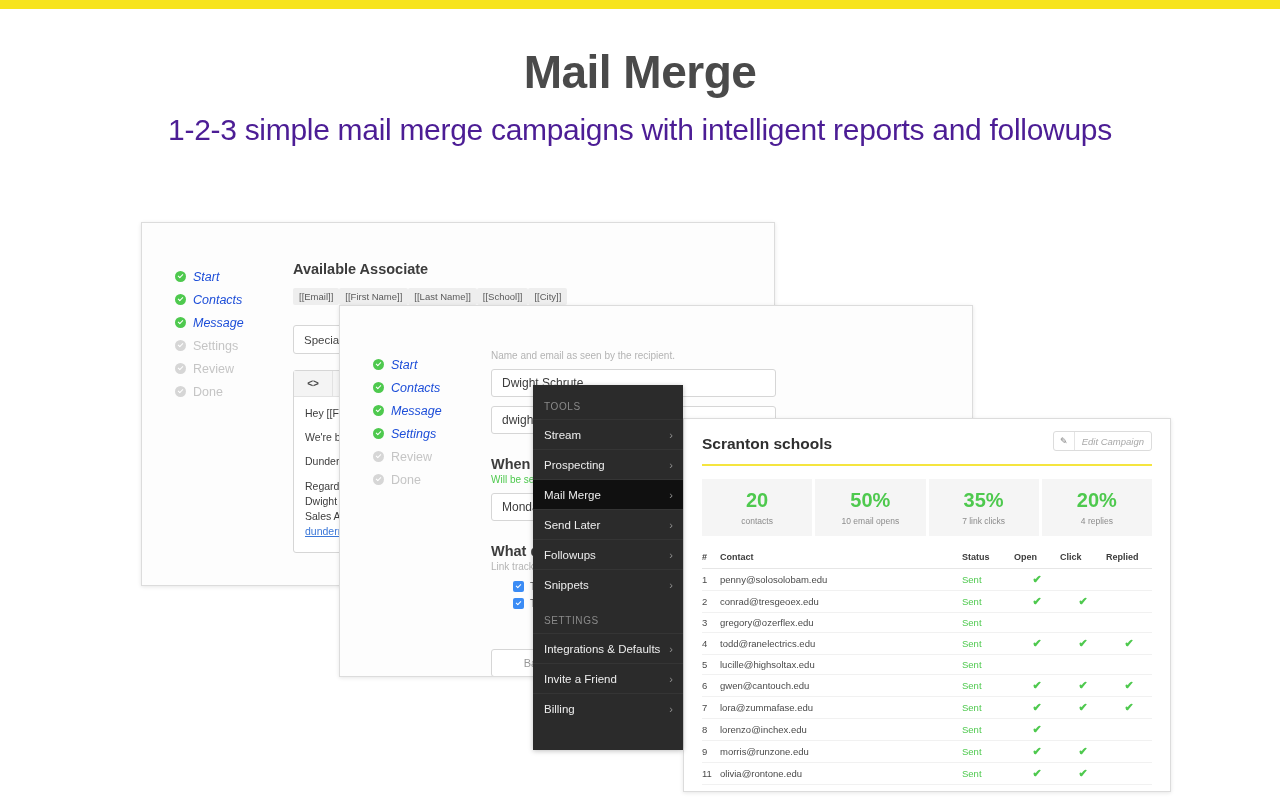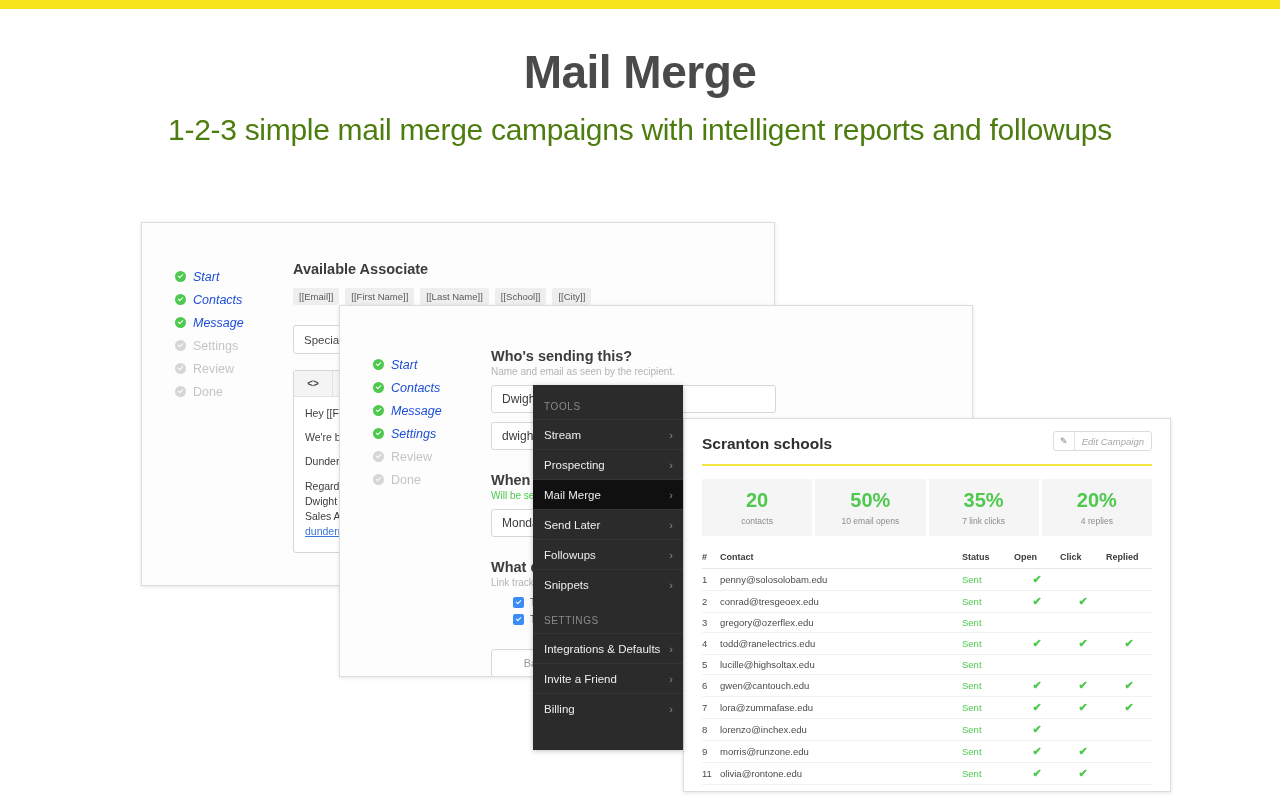"1-2-3 simple mail merge campaigns" .hero-sub { color: #4d7c0f -> #4c1d95 }
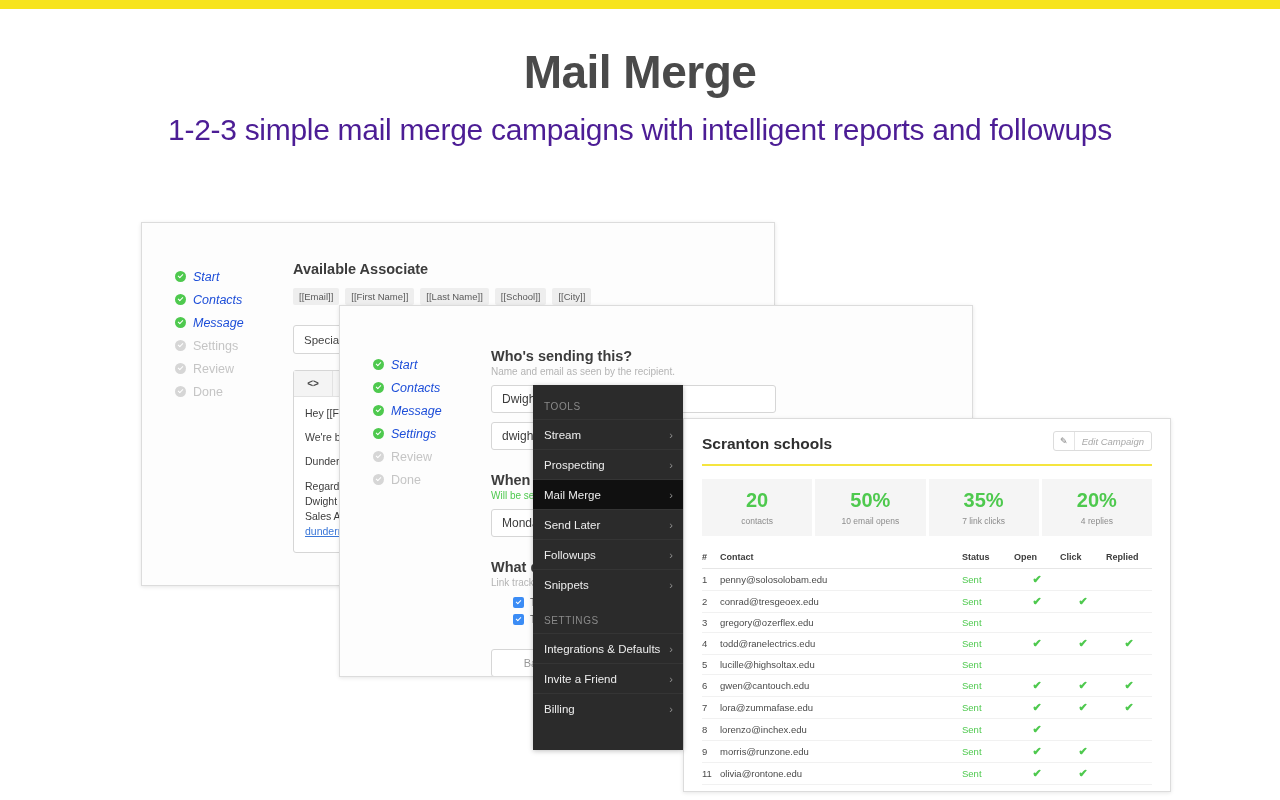"[[Email]]" .var-chips { gap: 6px -> none }
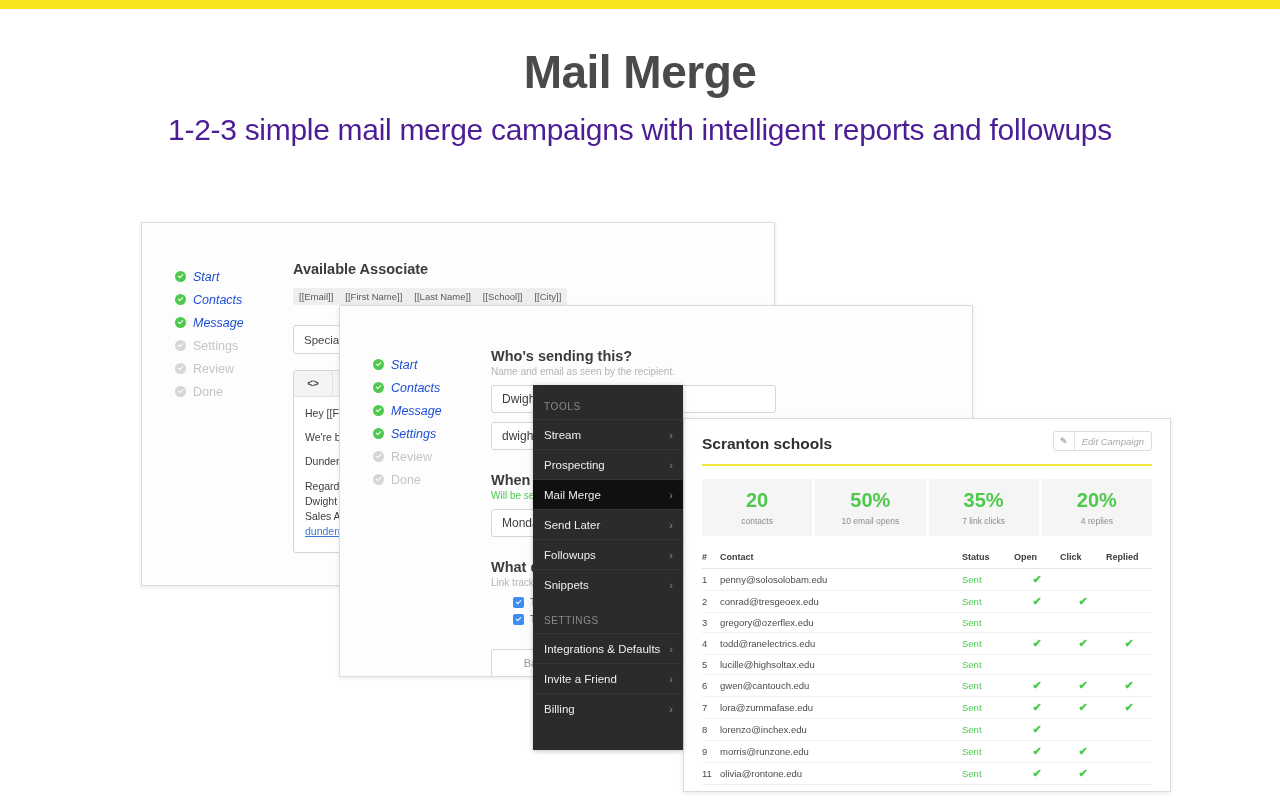"Who's sending this?" p.ps-h { html: <p>Who's sending this?</p> -> none }
